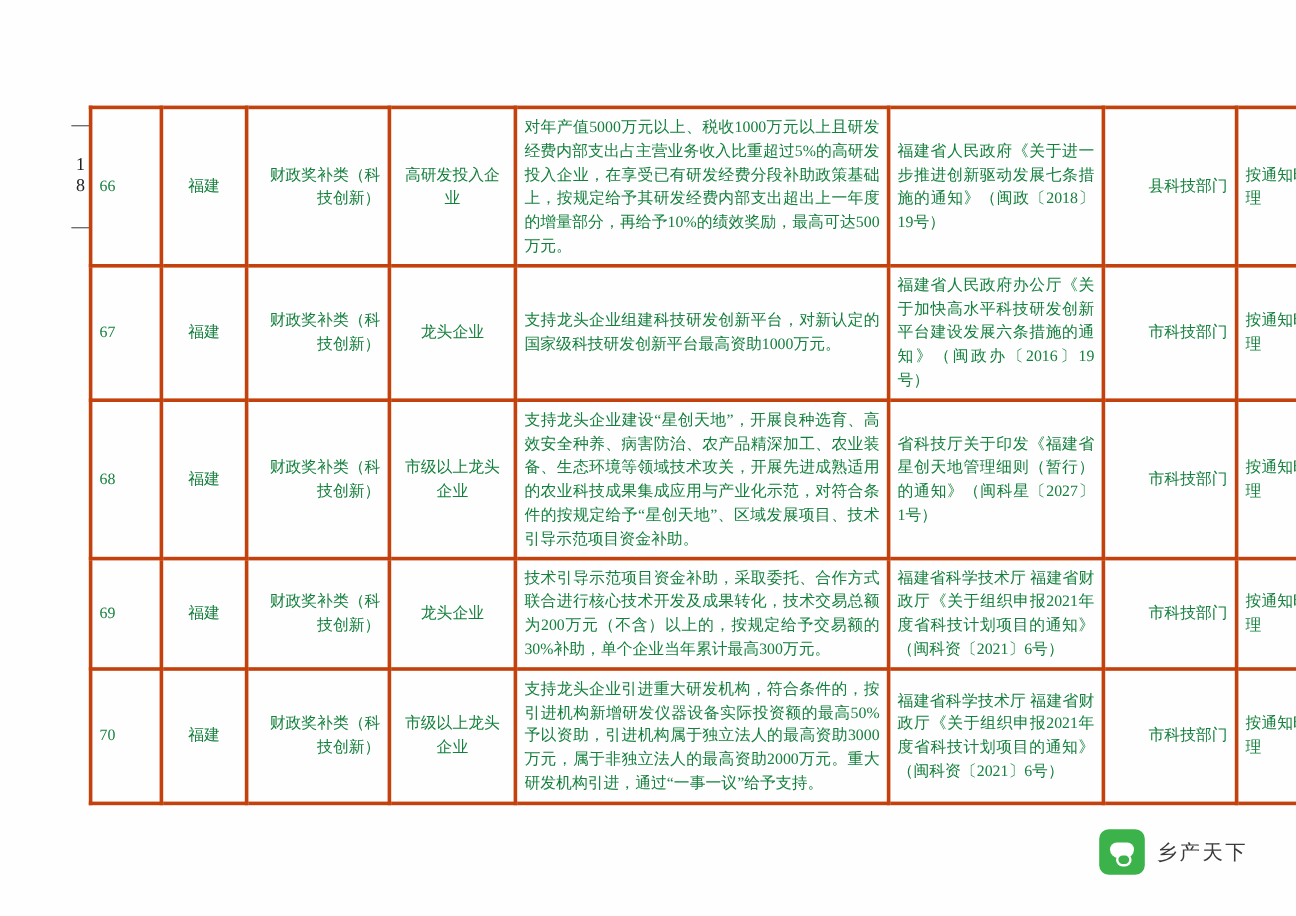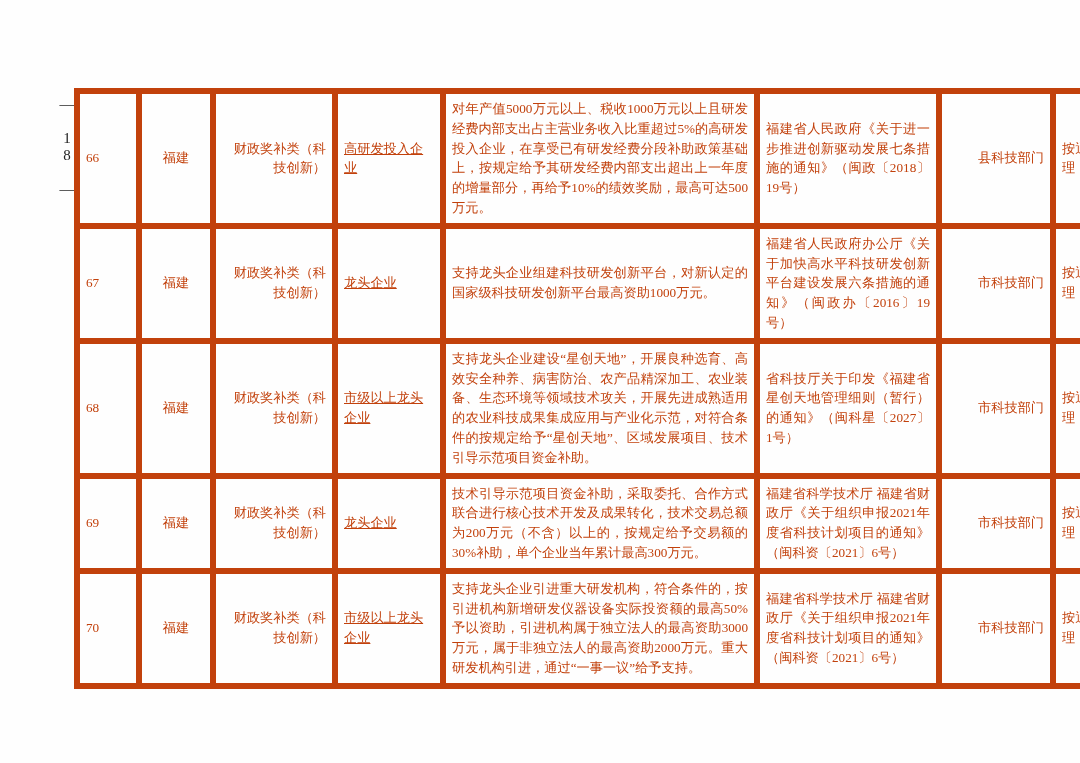"对年产值5000万元以上、税收1000万元以上且研发经费内部支出占主营业务收入比" table.doc-table td { border: 6px solid #c2410c -> 3px solid #c2410c; color: #c2410c -> #15803d }
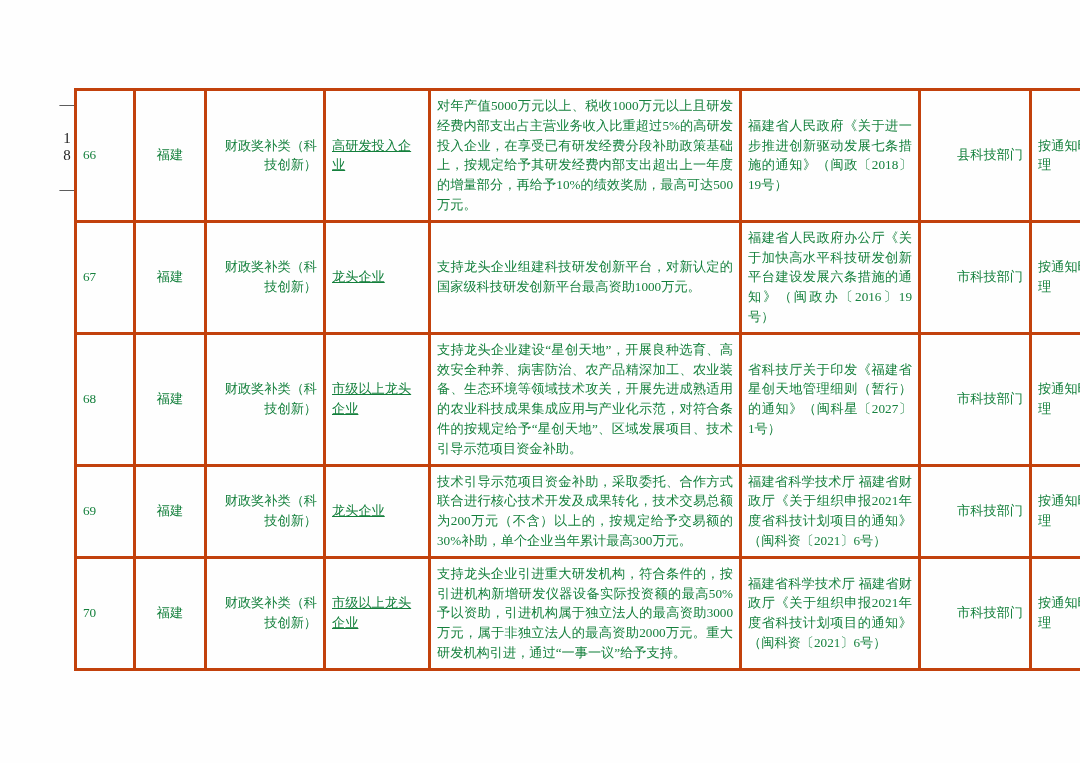"高研发投入企业" td.c-target { text-align: left -> center; text-decoration: underline -> none }
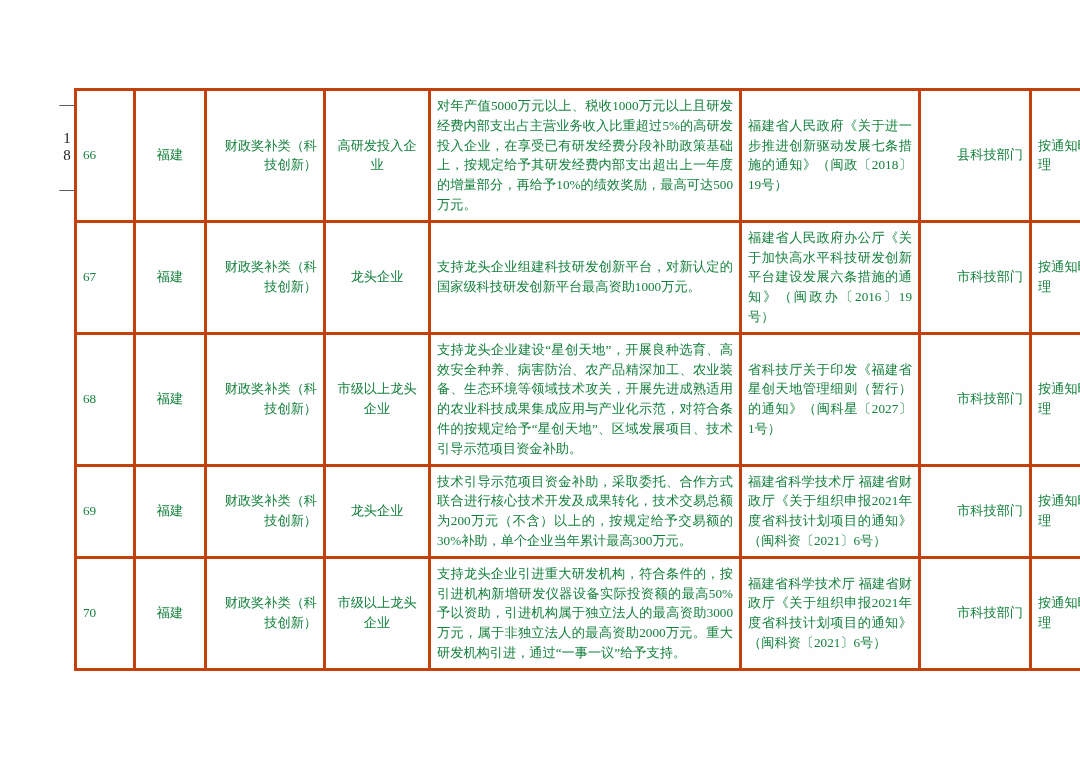"乡产天下" div.footer-badge { html: none -> <div> <span></span> <span>乡产天下</span> </div> }
